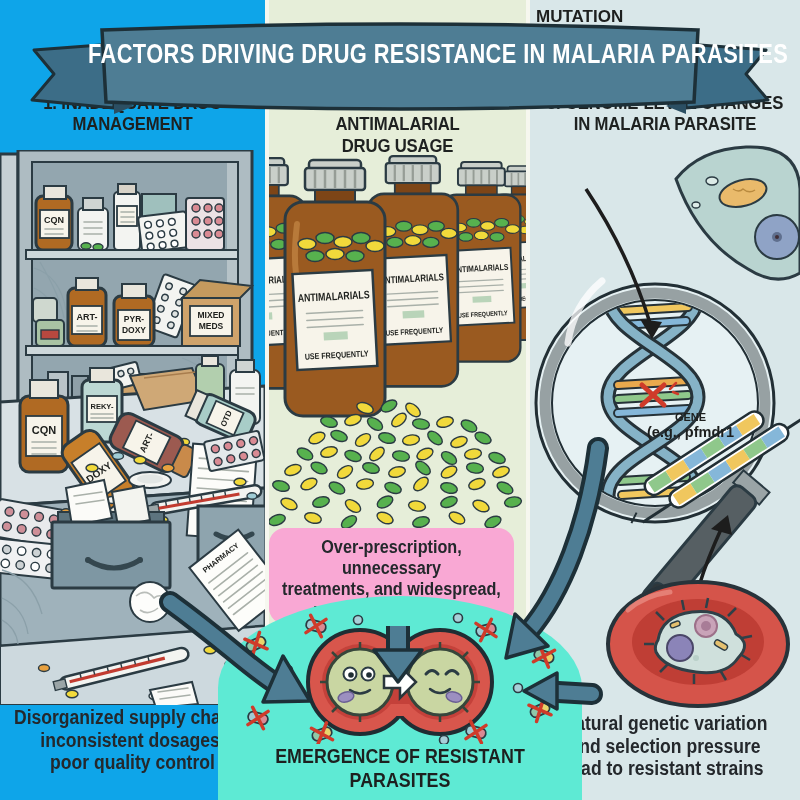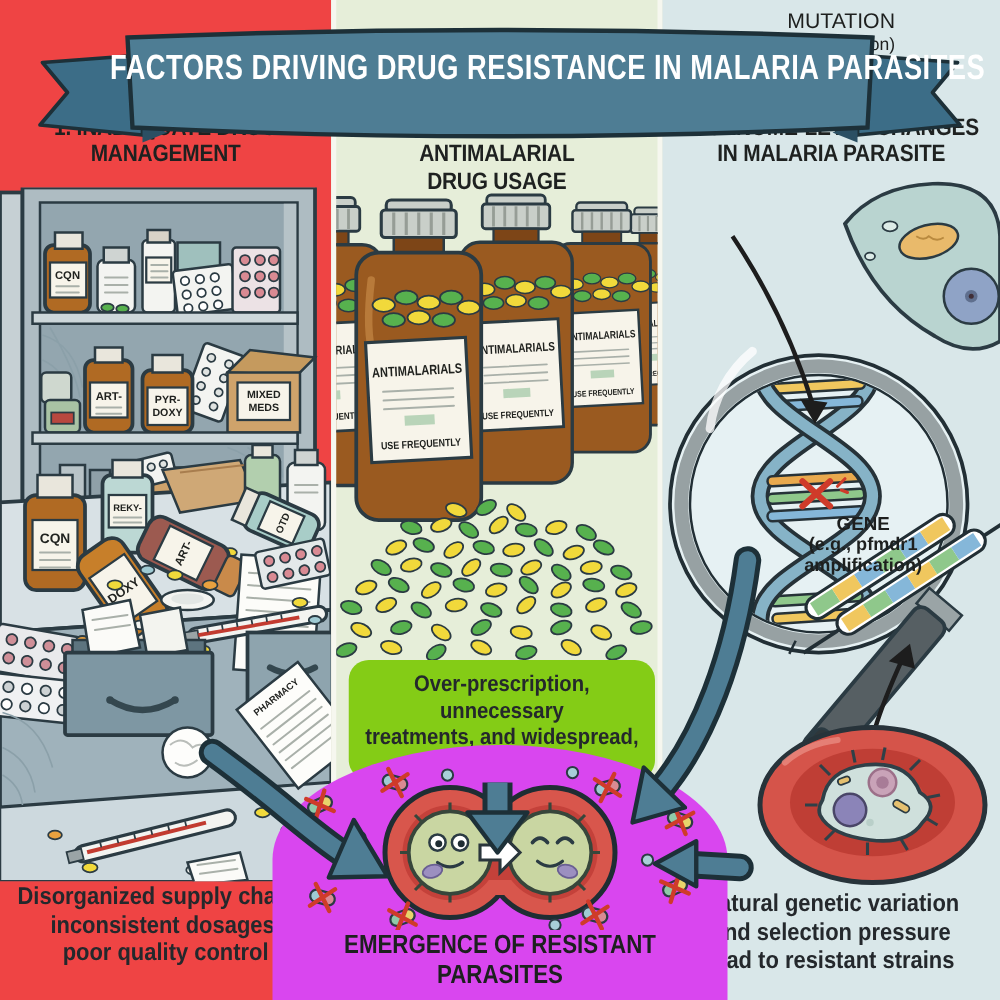"MUTATION" #mutation-label { font-weight: normal -> bold; text-align: right -> left }
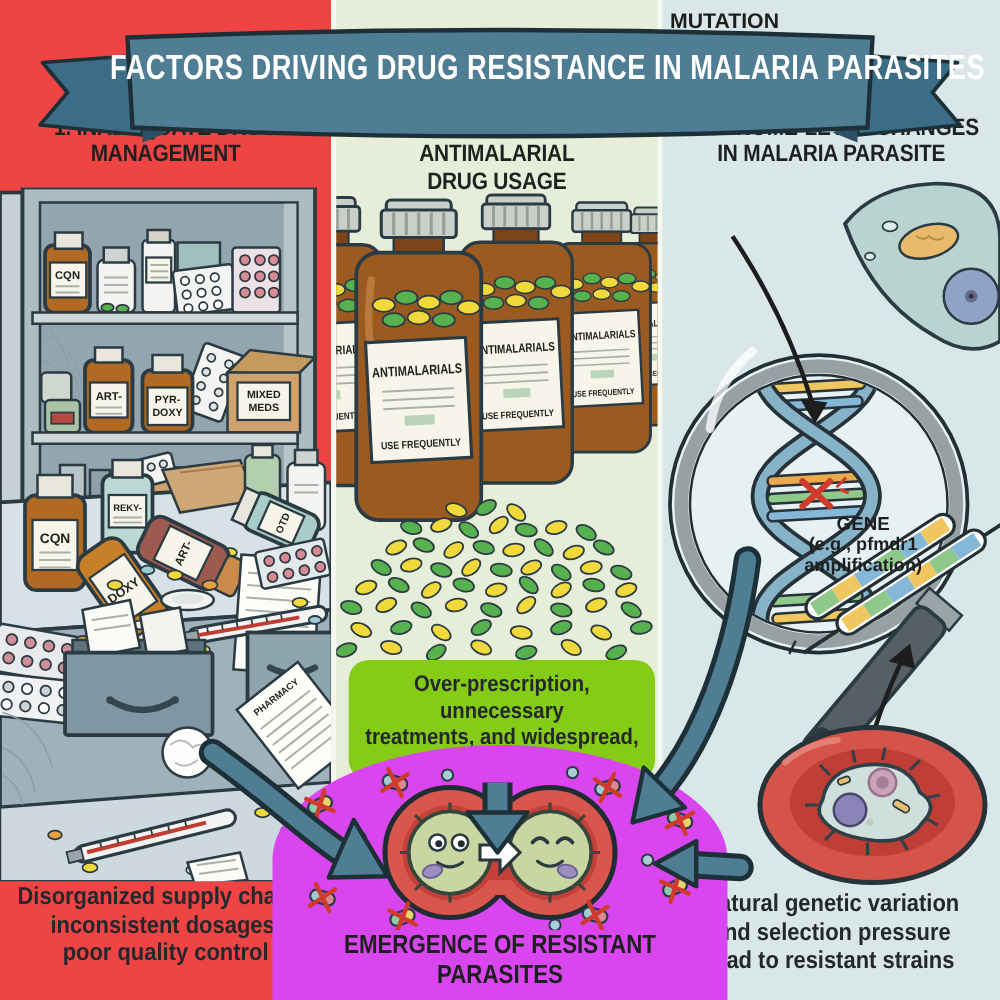"MANAGEMENT" #col1 { background: #ef4444 -> #0ea5e9 }
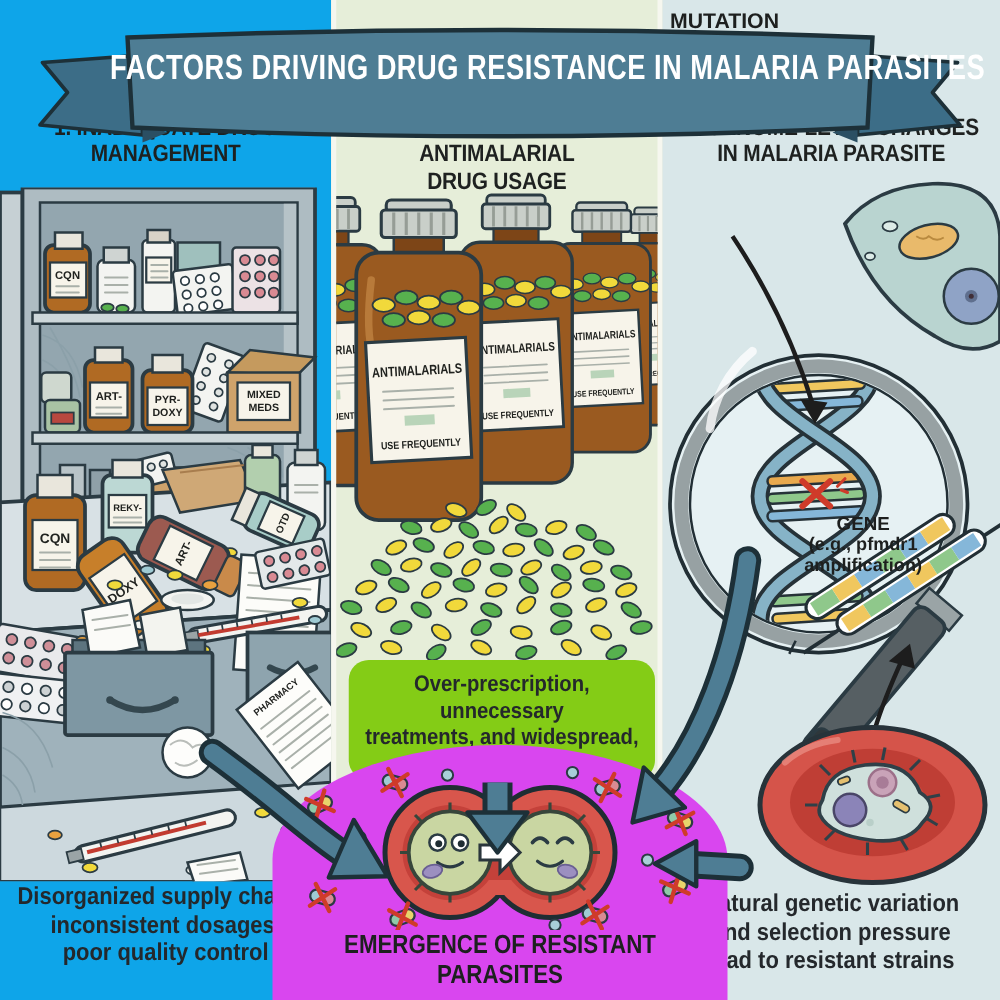"GENE" #dup-label .l1 { font-size: 15px -> 11px }
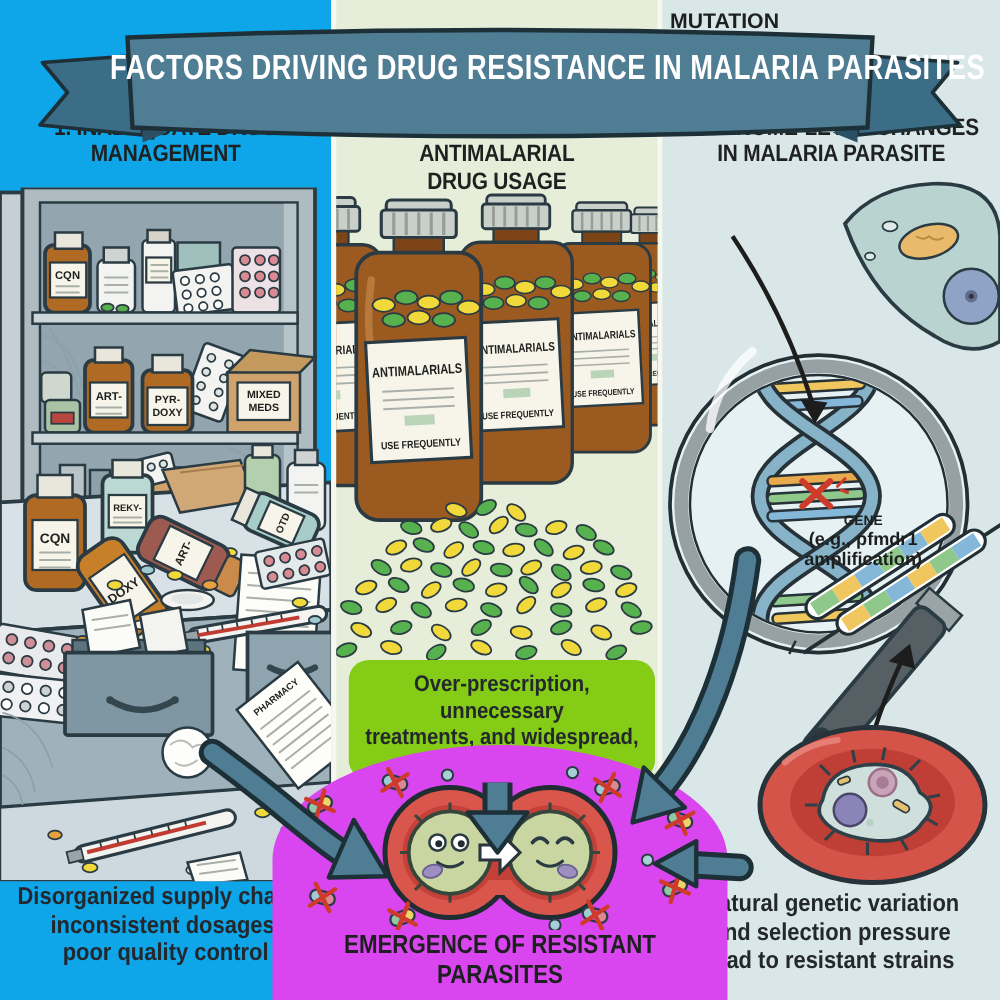"amplification)" div.l2 { html: <div>amplification)</div> -> none }
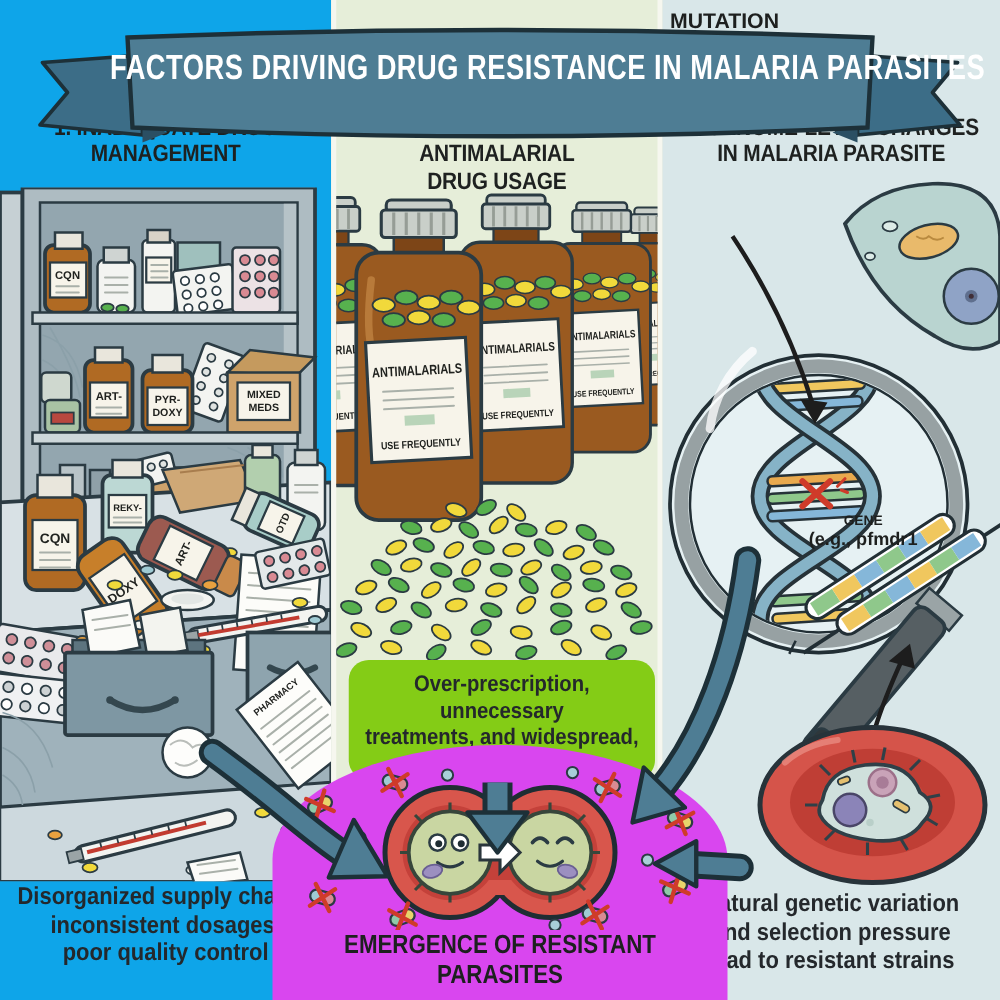"Over-prescription, unnecessary" #bubble2 { background: #84cc16 -> #f9a8d4; left: 10px -> 0 }
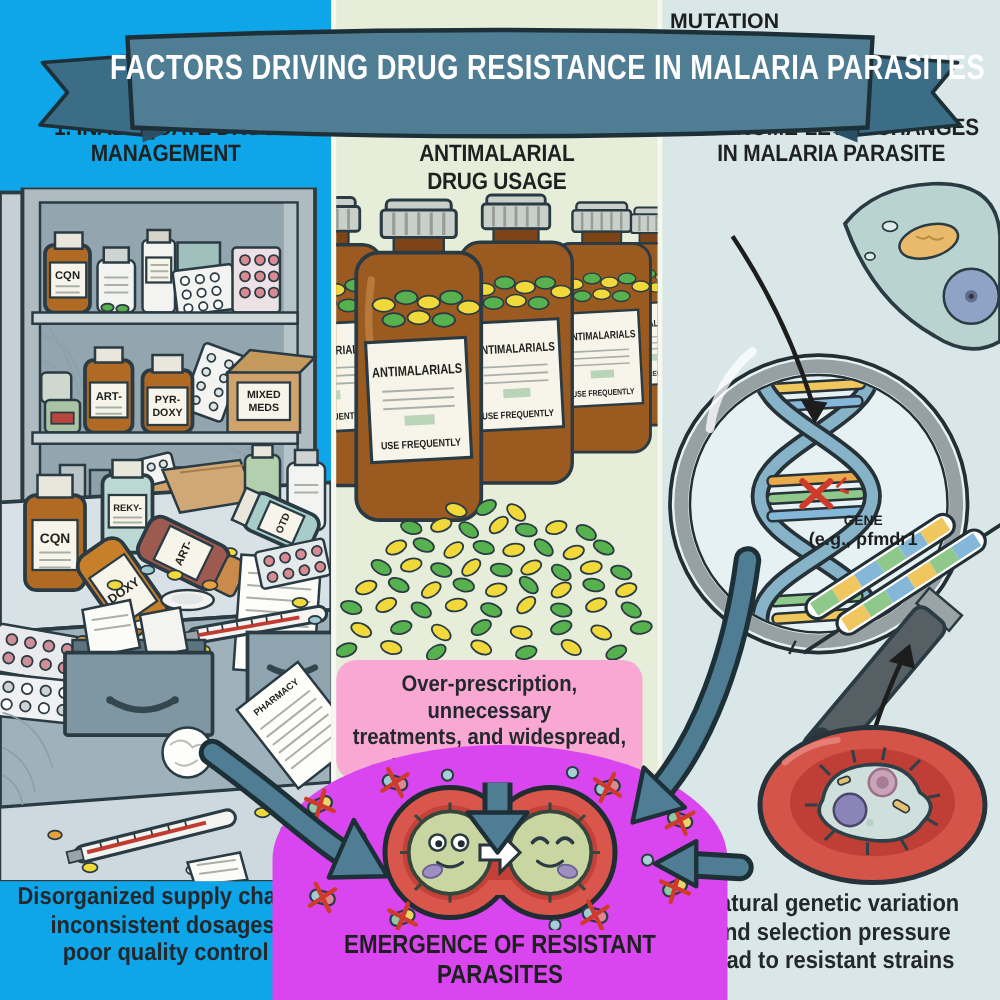"EMERGENCE OF RESISTANT PARASITES" #footer-bubble { background: #d946ef -> #5eead4 }
